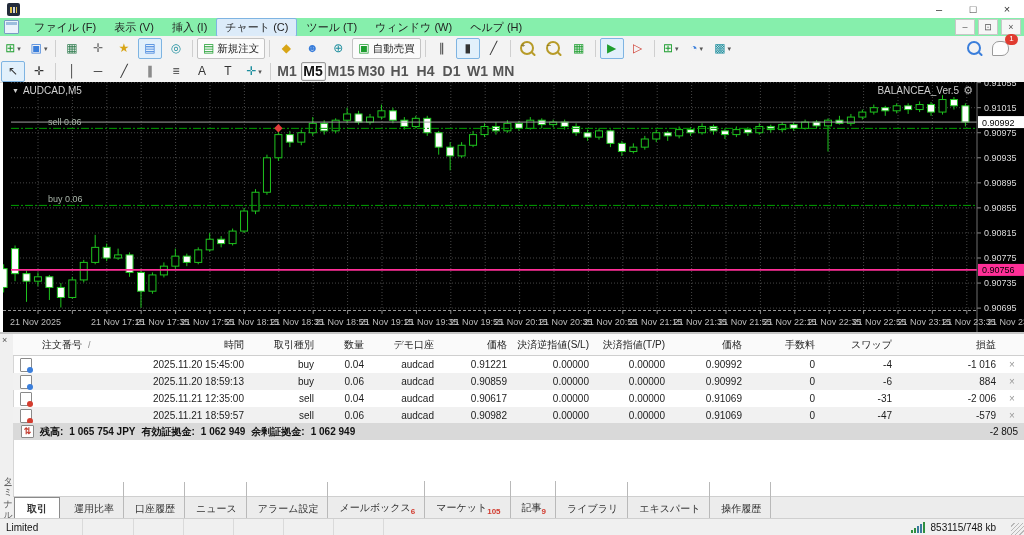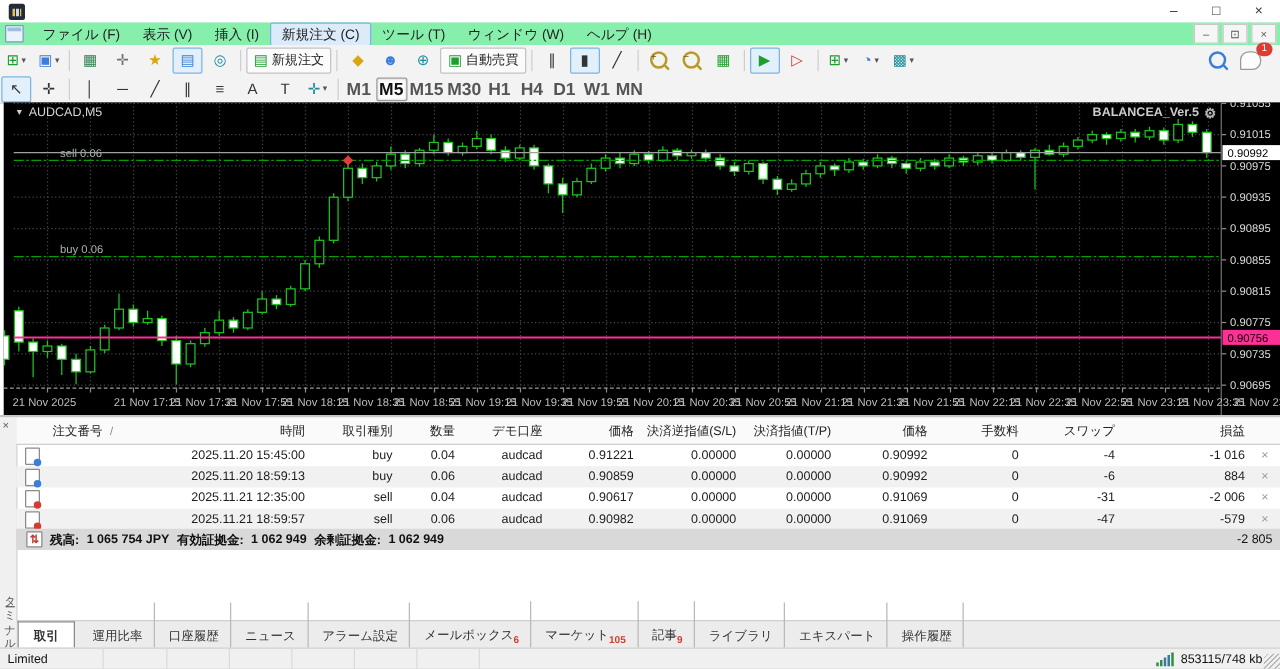"新規注文 (C)" div.menu-item { text: 新規注文 -> チャート }
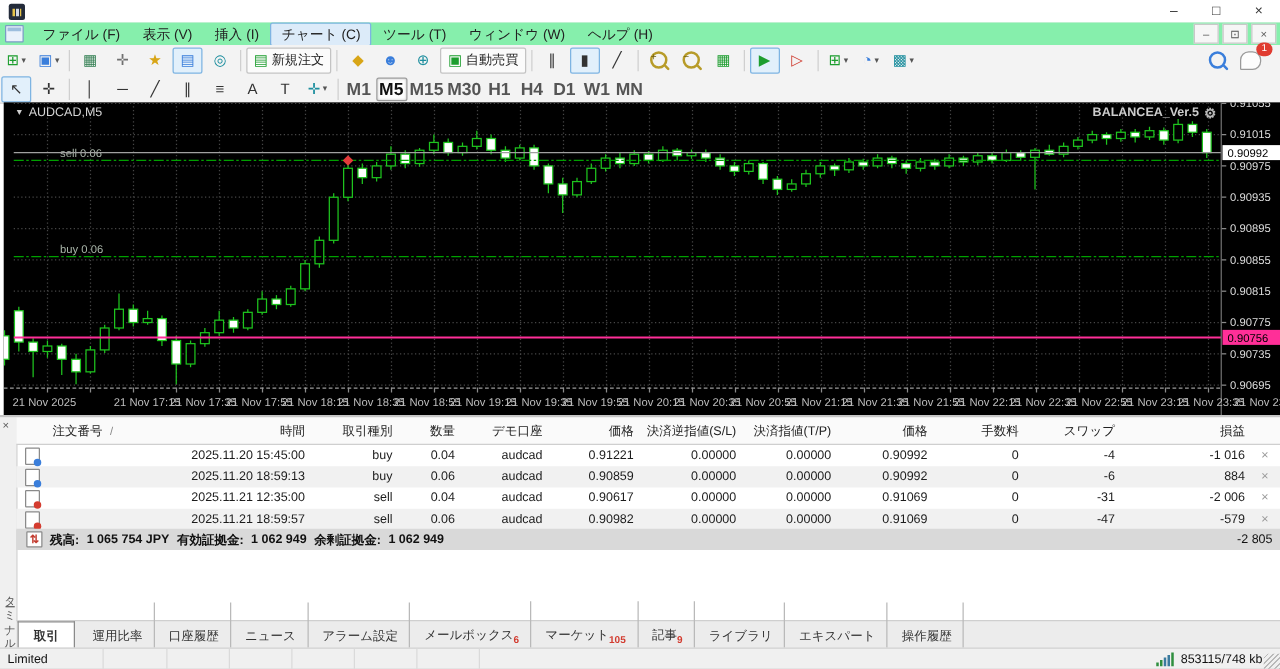"BALANCEA_Ver.5" .ealabel { font-weight: bold -> normal }
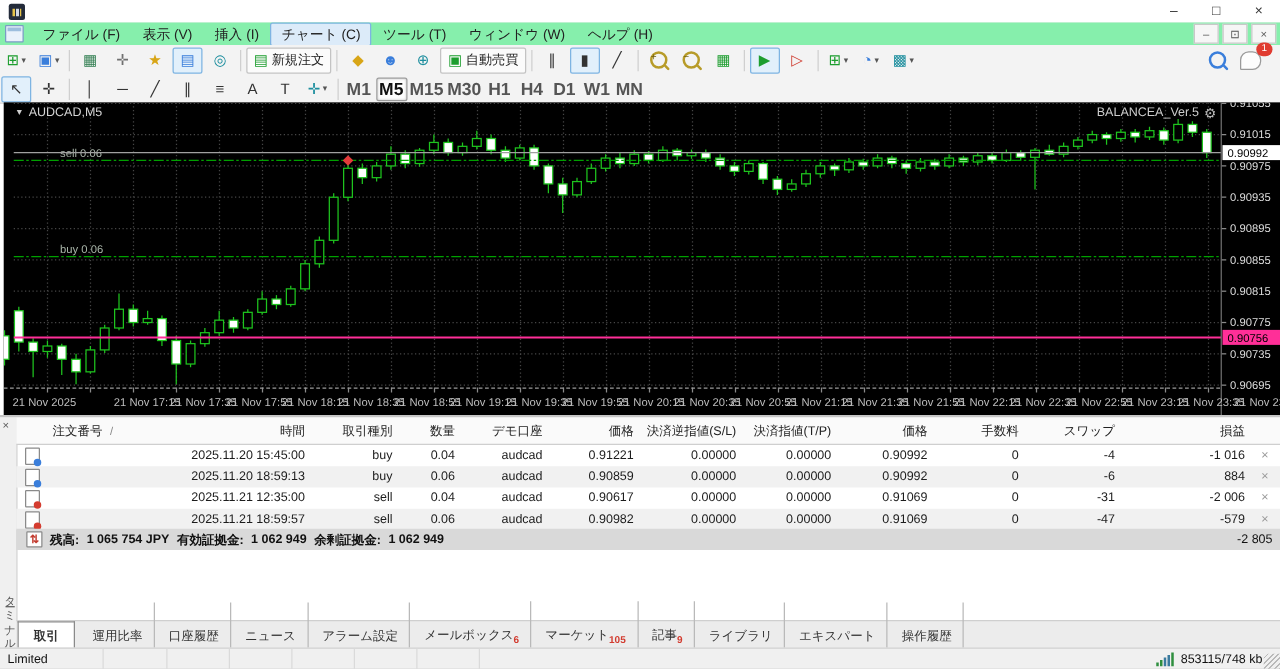"853115/748 kb" .straffic { padding-right: 14px -> 28px }
